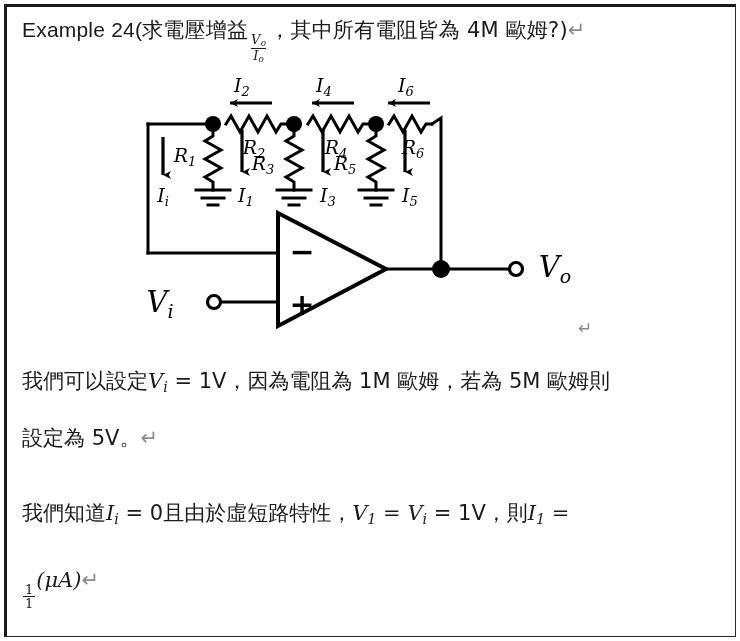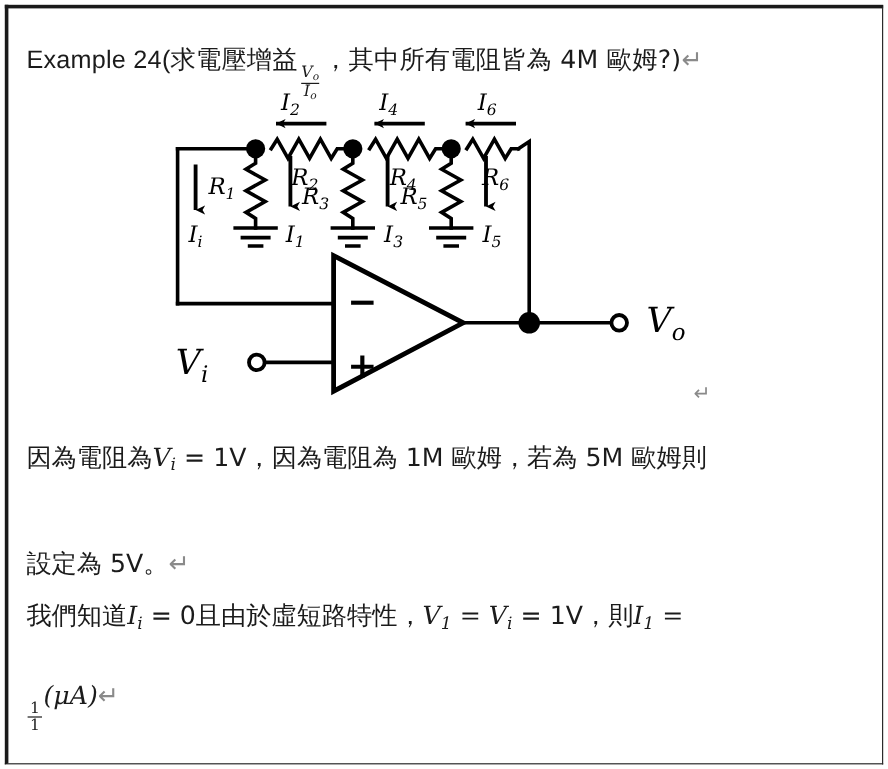"Example 24(求電壓增益" #heading { top: 36px -> 16px }
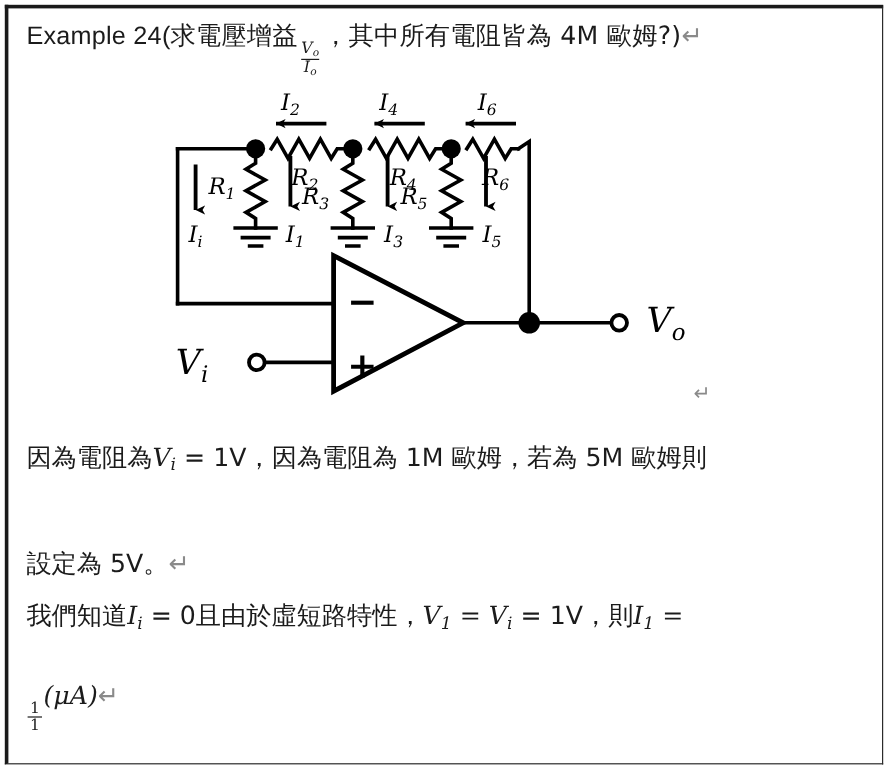"因為電阻為" span.cjk { text: 因為電阻為 -> 我們可以設定 }
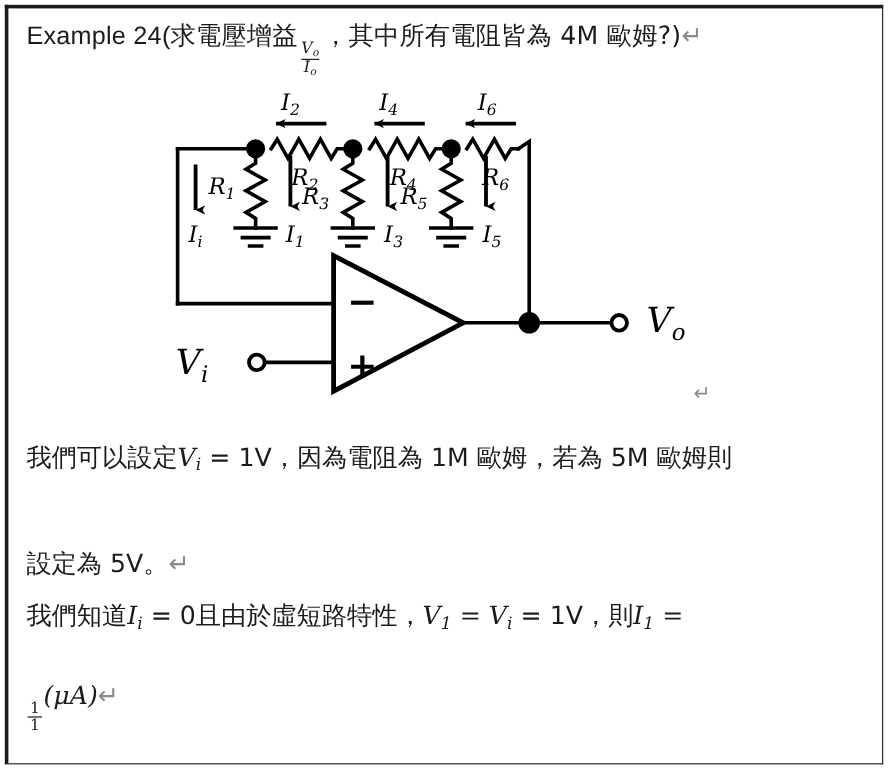"設定為 5V。↵" #para2 { top: 456px -> 424px }
